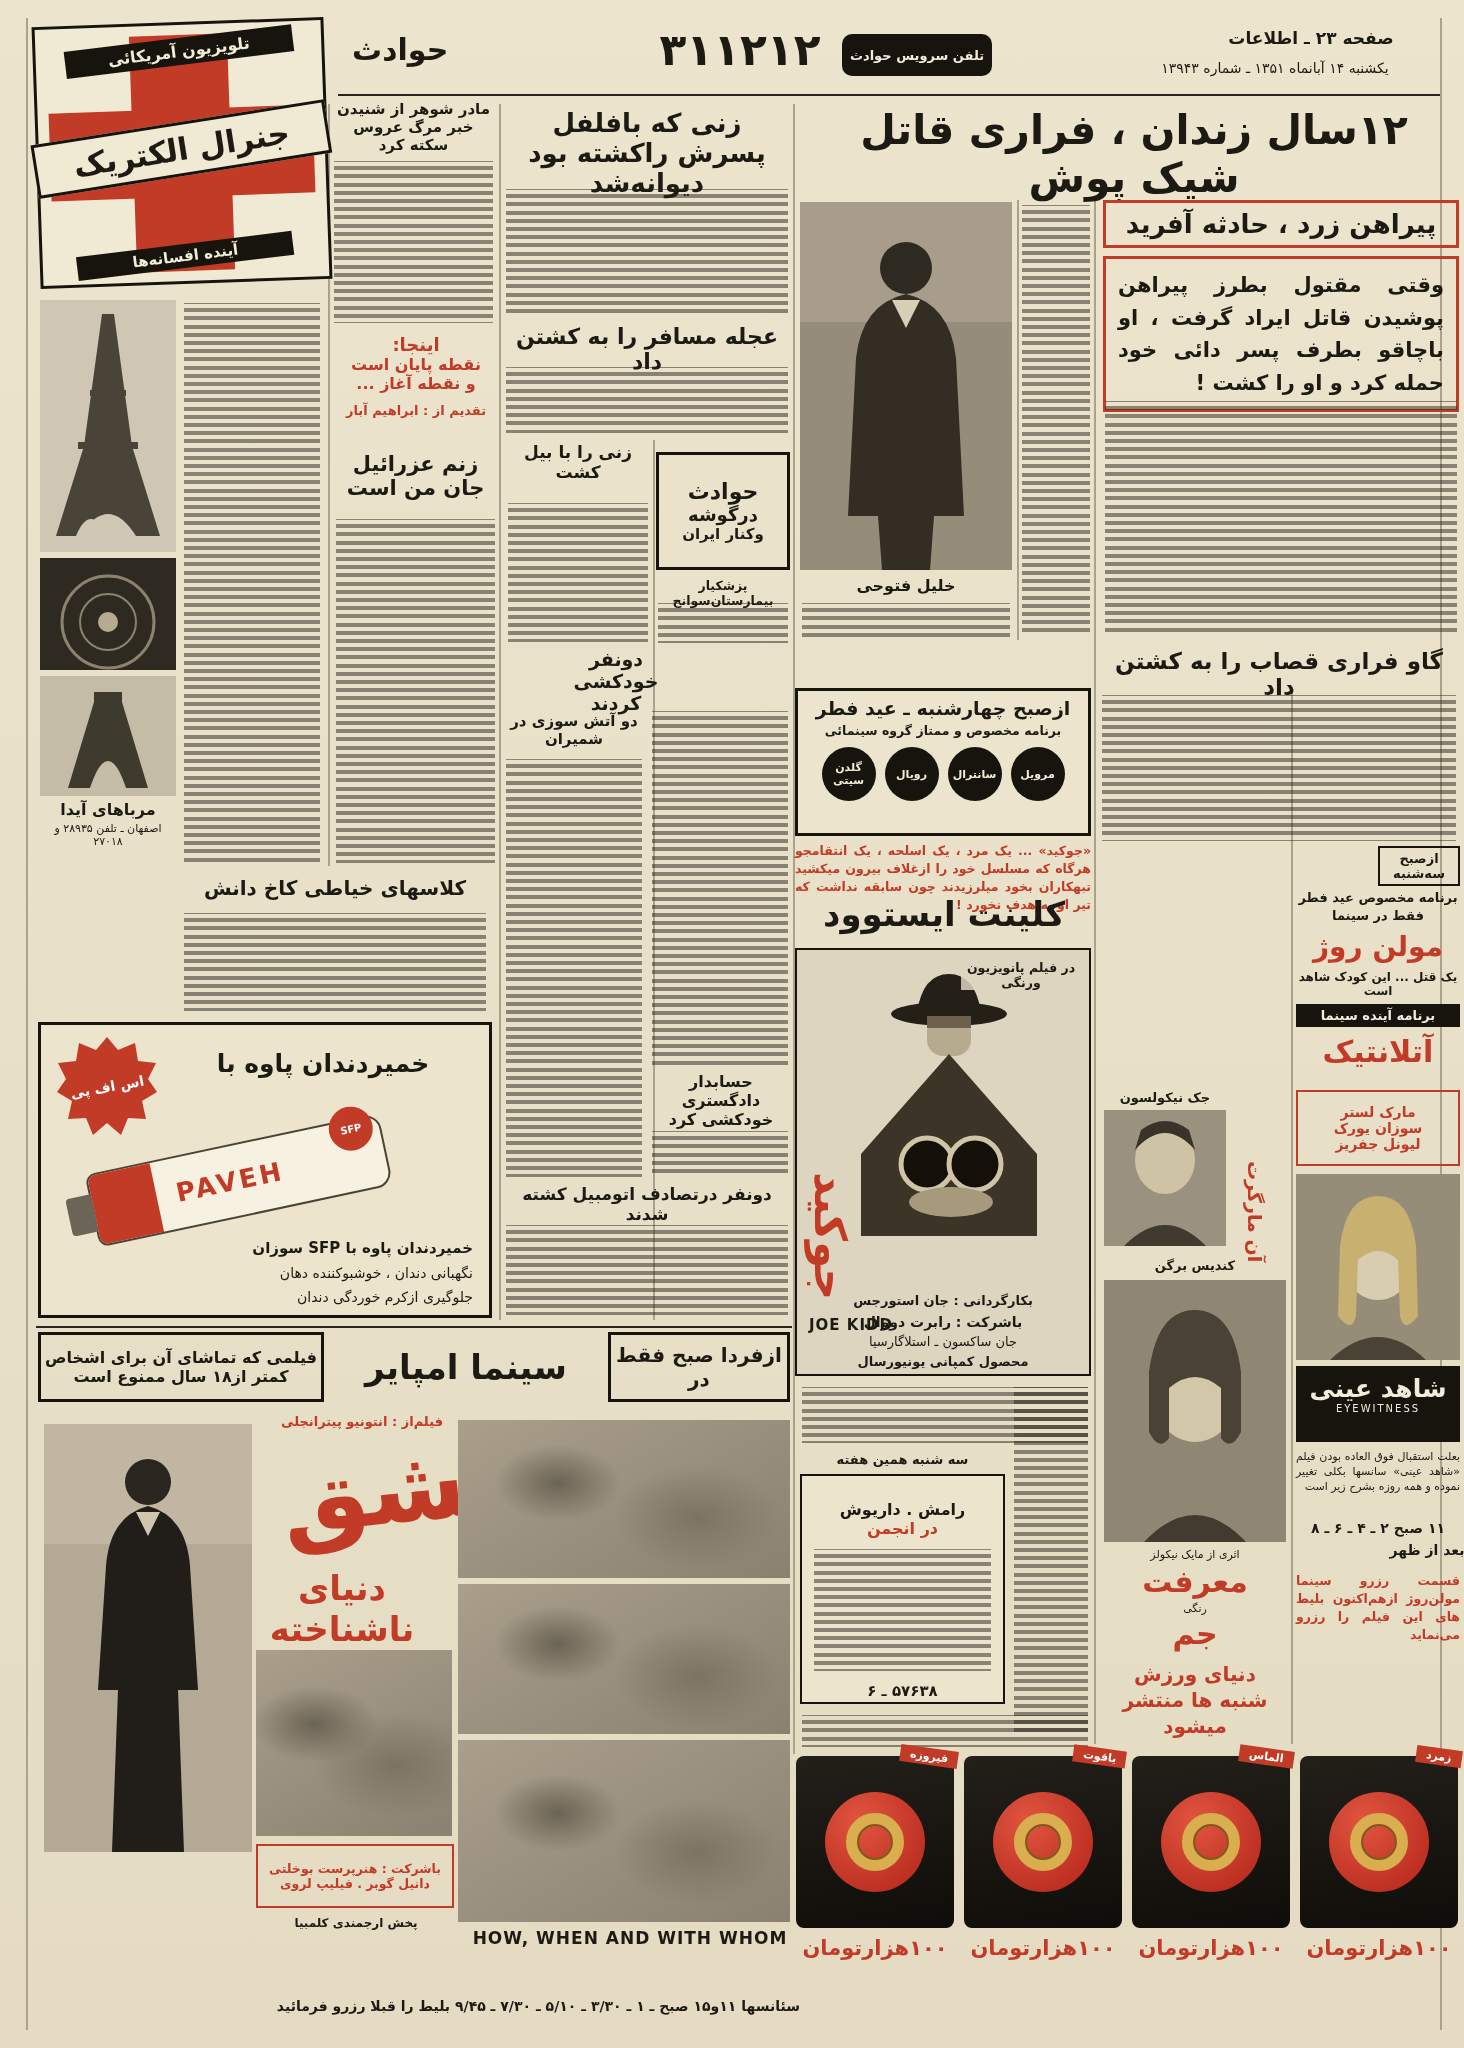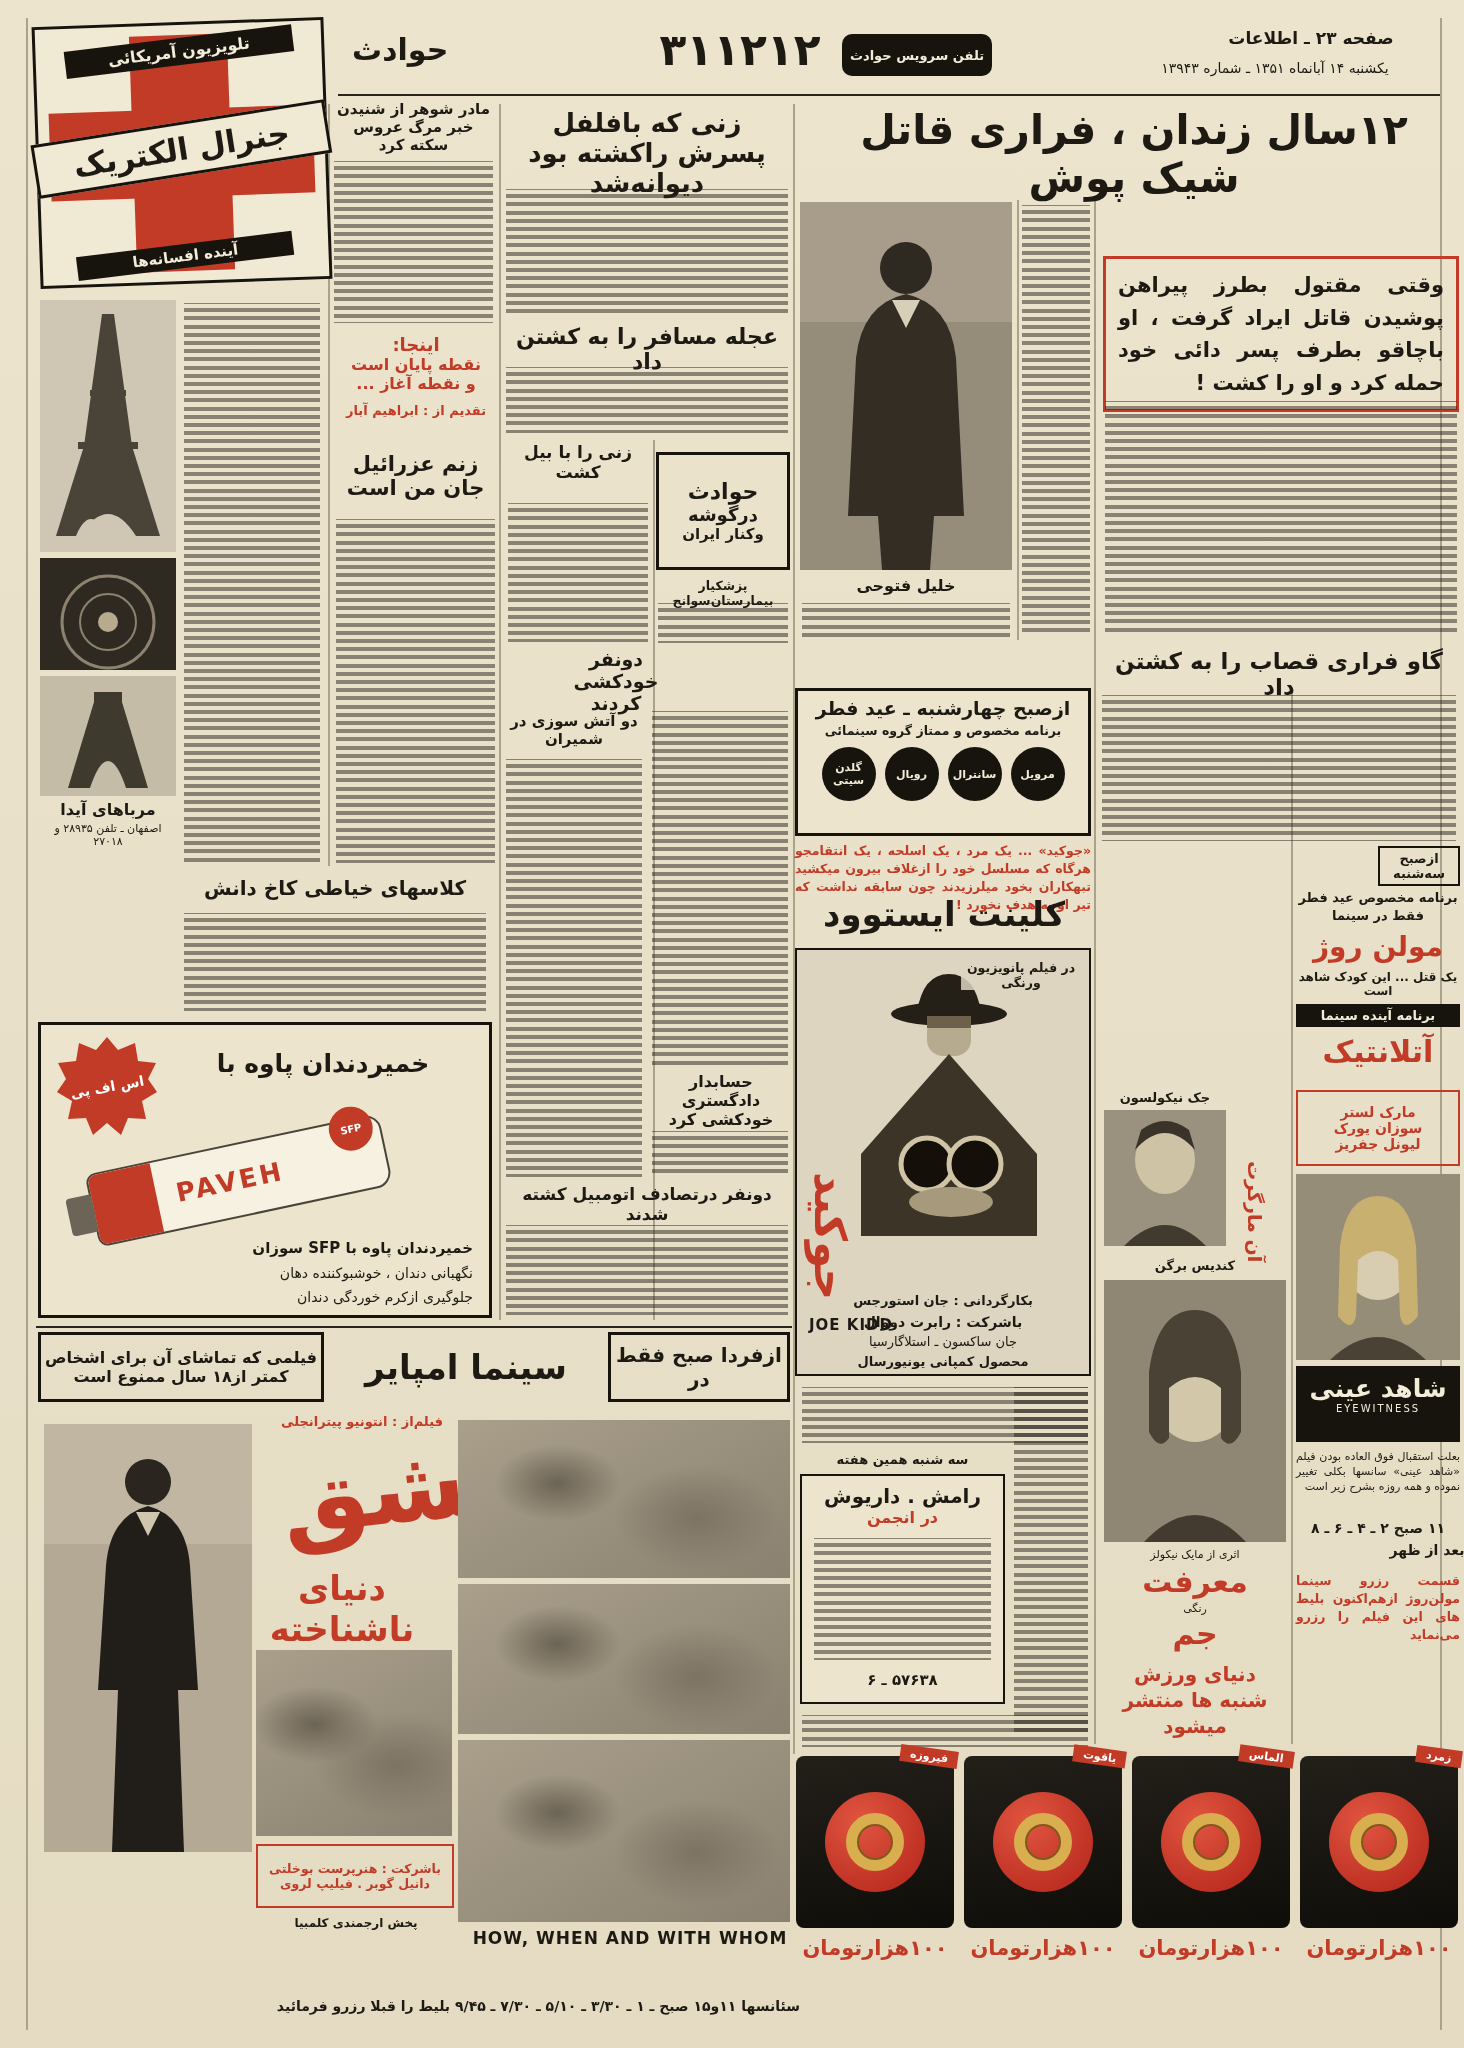"پیراهن زرد ، حادثه آفرید" div.abs { html: none -> <div>پیراهن زرد ، حادثه آفرید</div> }
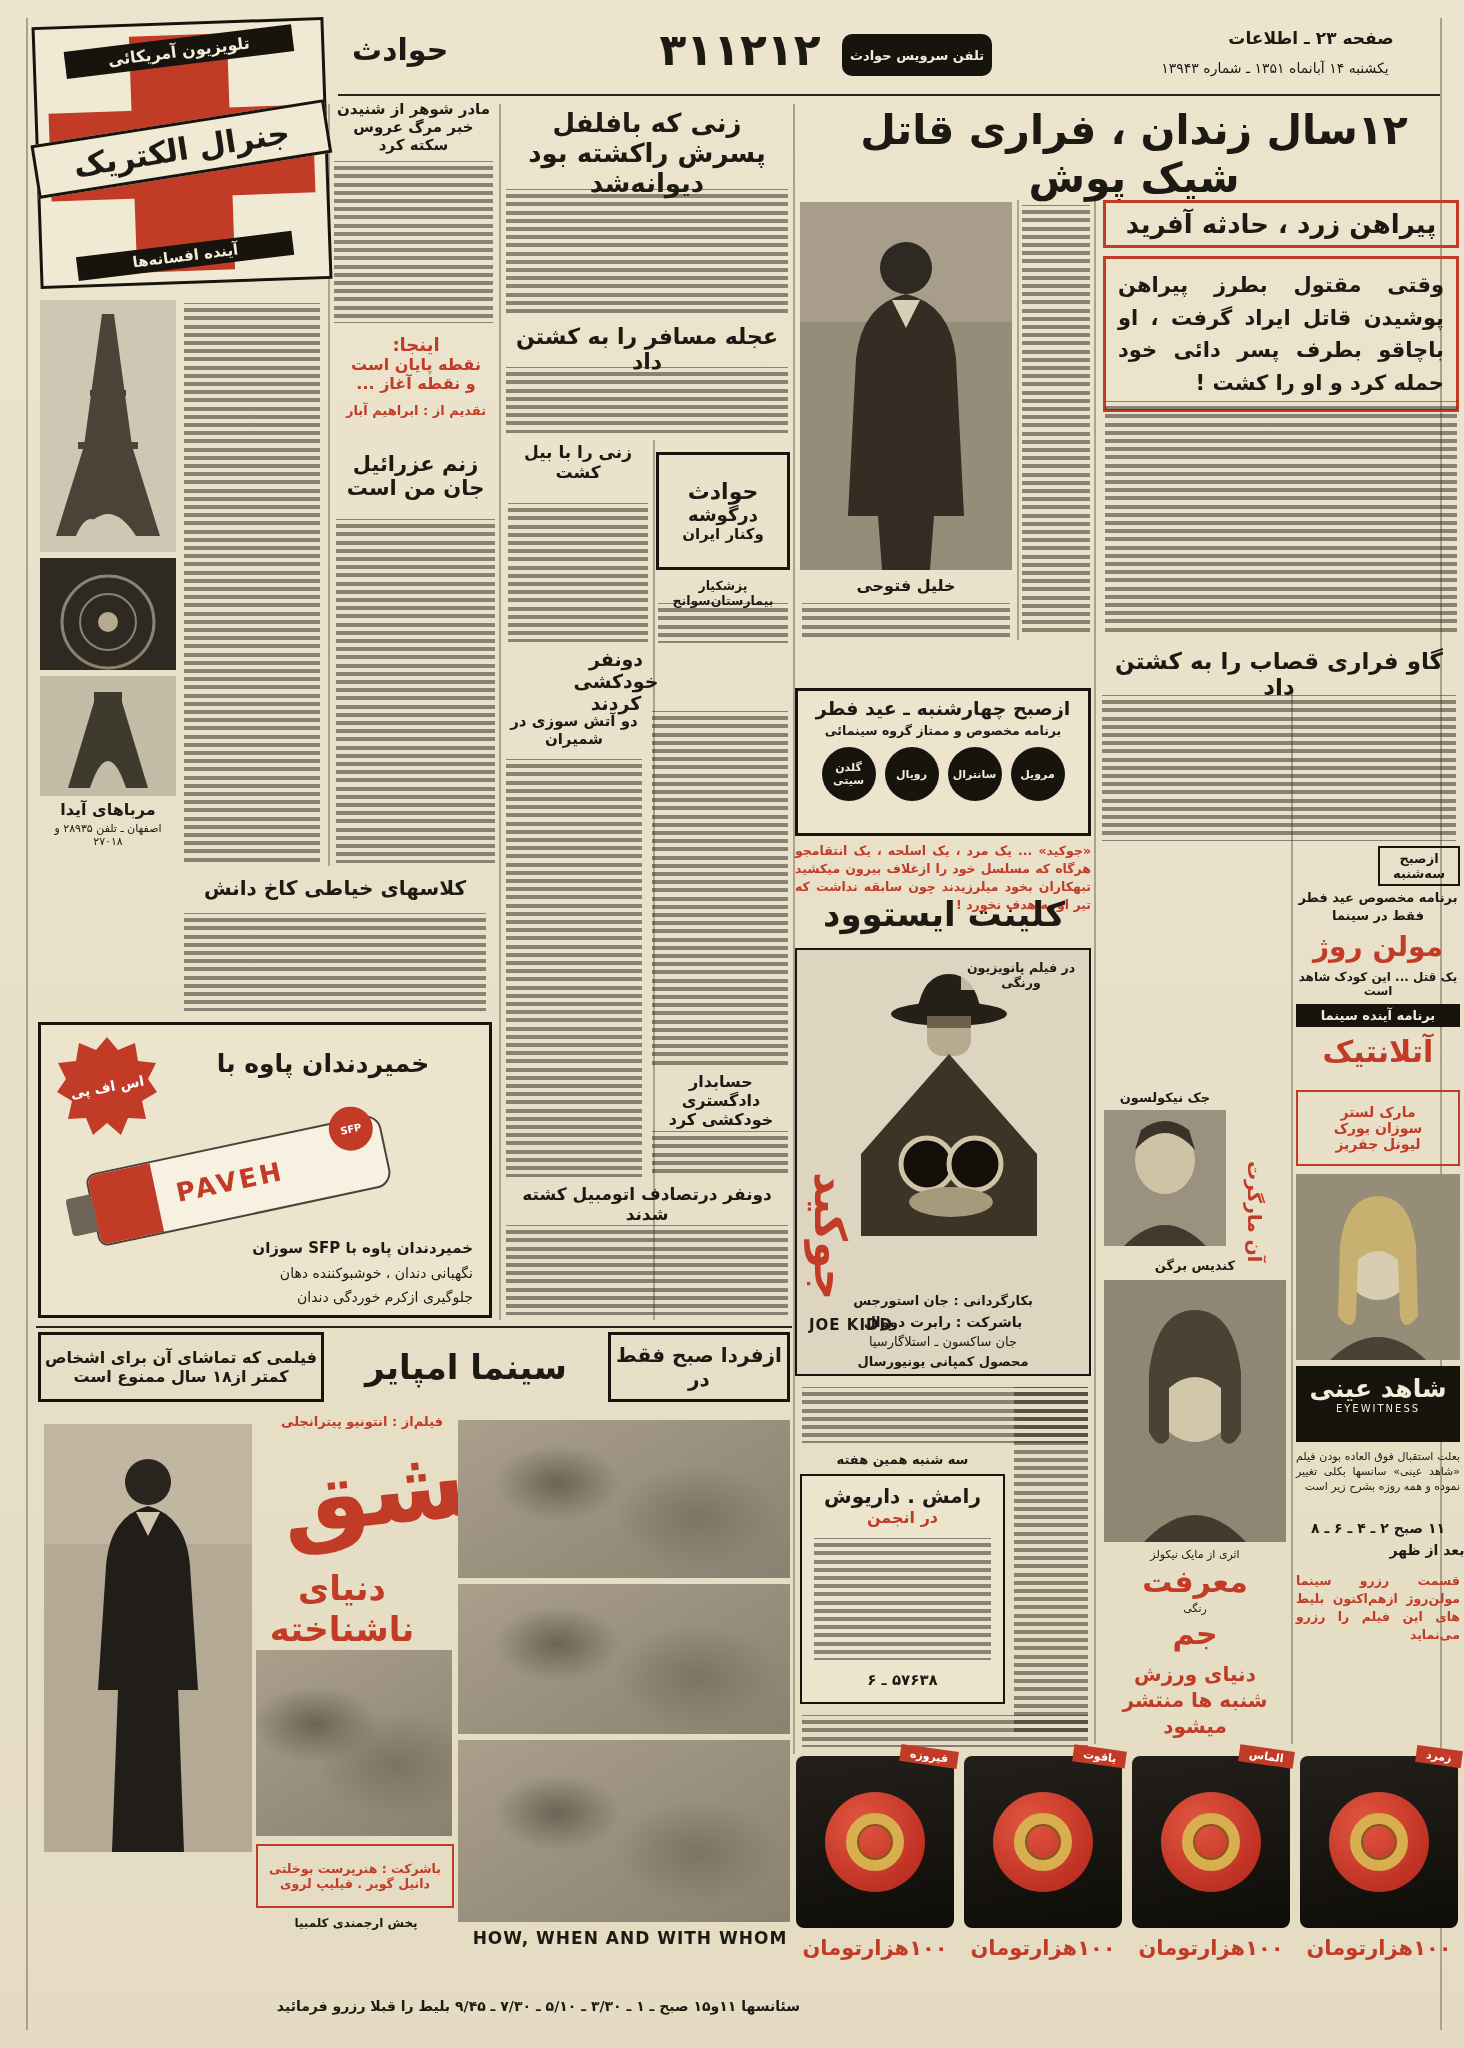"رامش . داریوش" div.b { font-size: 20px -> 16px; margin-top: 8px -> 24px }
